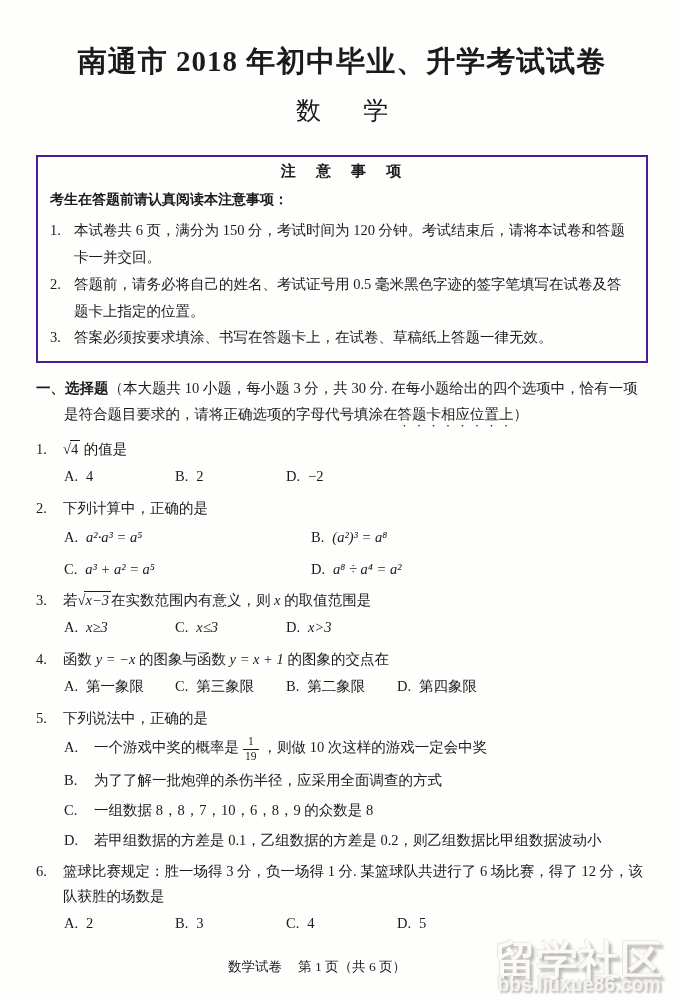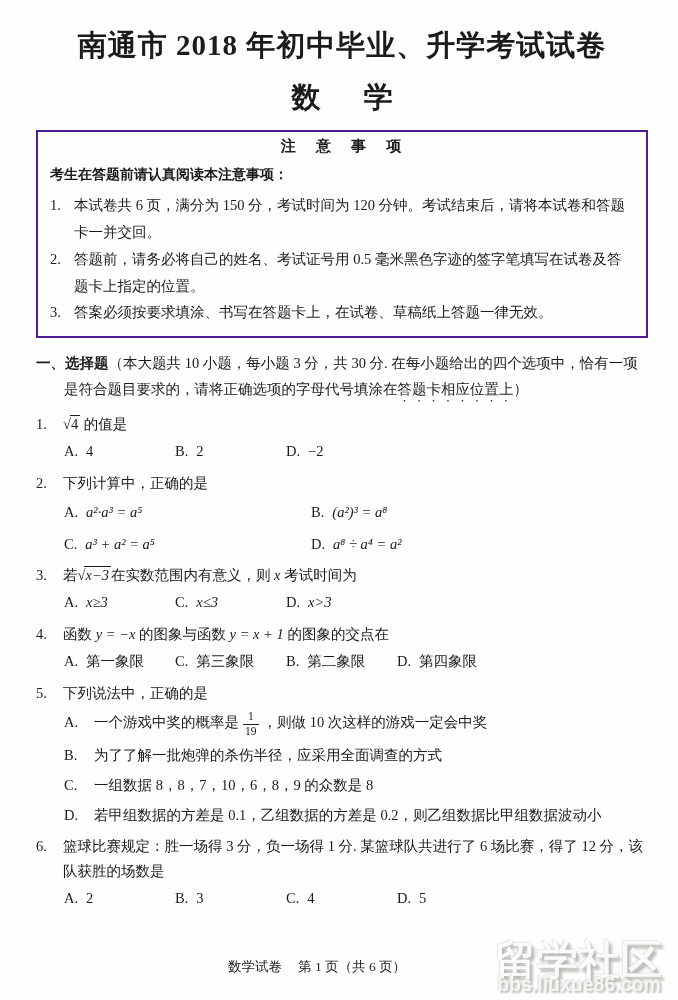"南通市 2018 年初中毕业、升学考试试卷" .page { padding: 26px 30px 0 36px -> 42px 30px 0 36px }
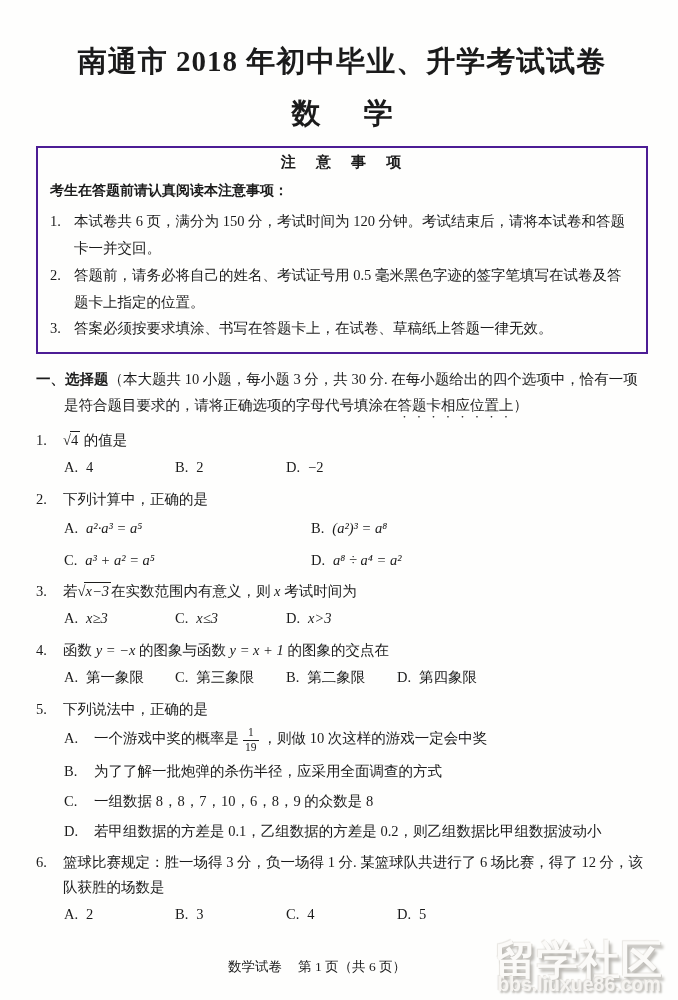"数 学" .subject-title { font-size: 29px -> 25px; font-weight: bold -> normal; margin-bottom: 12px -> 28px }
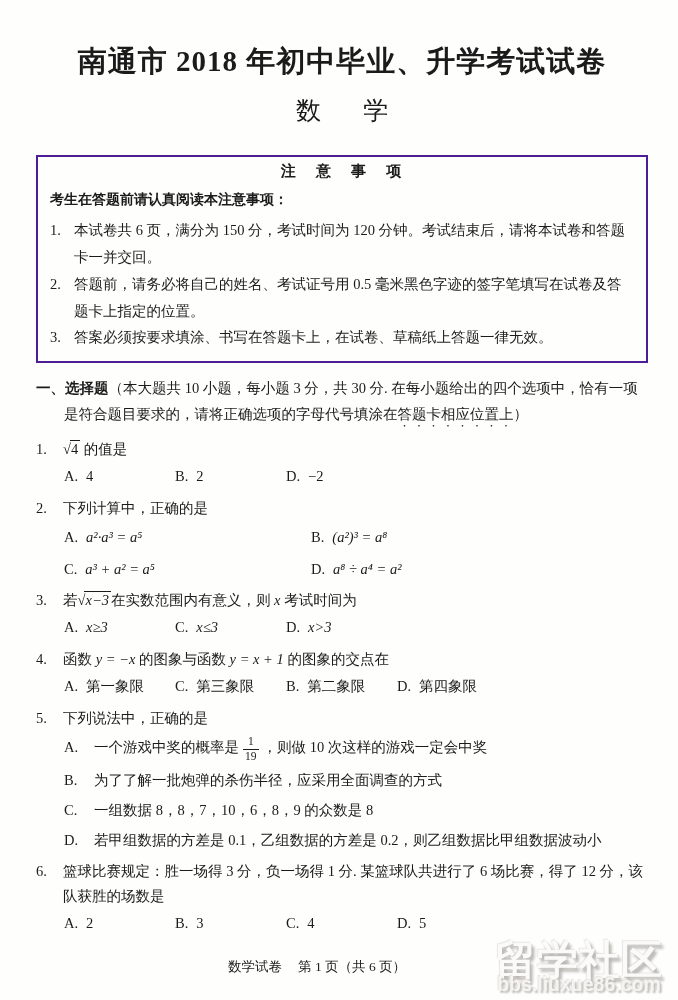"考试时间为" span { text: 考试时间为 -> 的取值范围是 }
